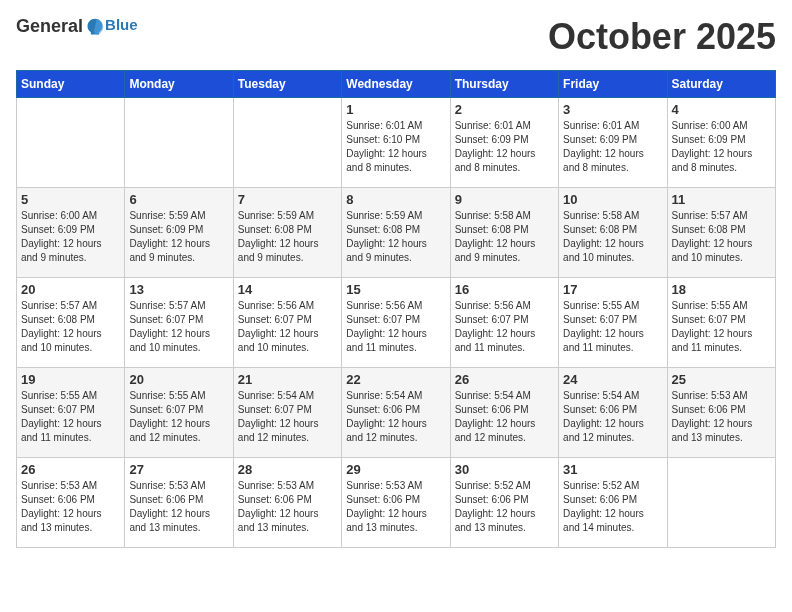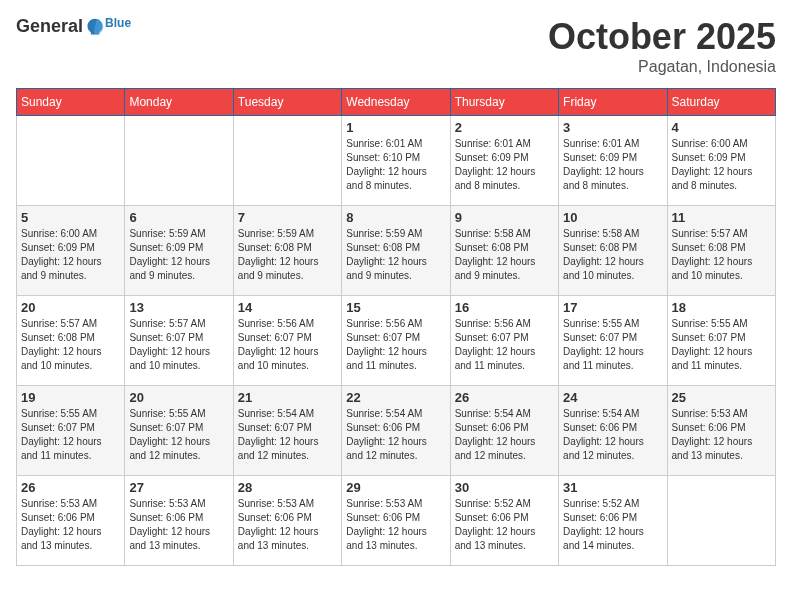"Blue" .logo-text-blue { font-size: 12px -> 15px }
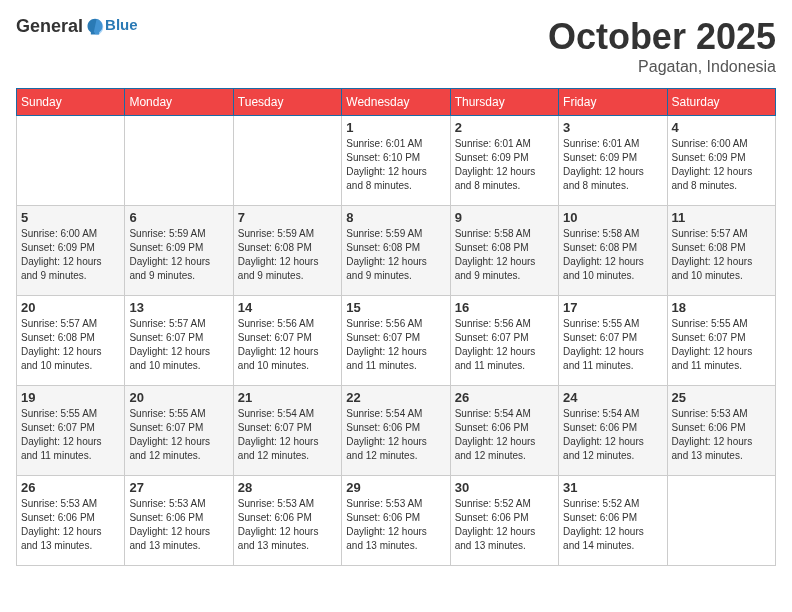"Pagatan, Indonesia" div.location-title { html: <div>Pagatan, Indonesia</div> -> none }
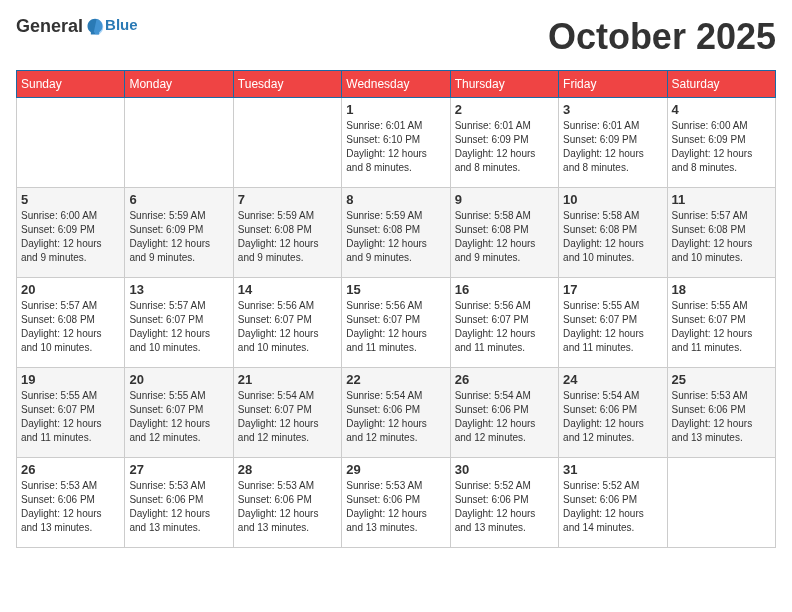"Sunday" .calendar-table thead tr th { background-color: #ef4444 -> #1d4ed8; font-weight: normal -> bold }
